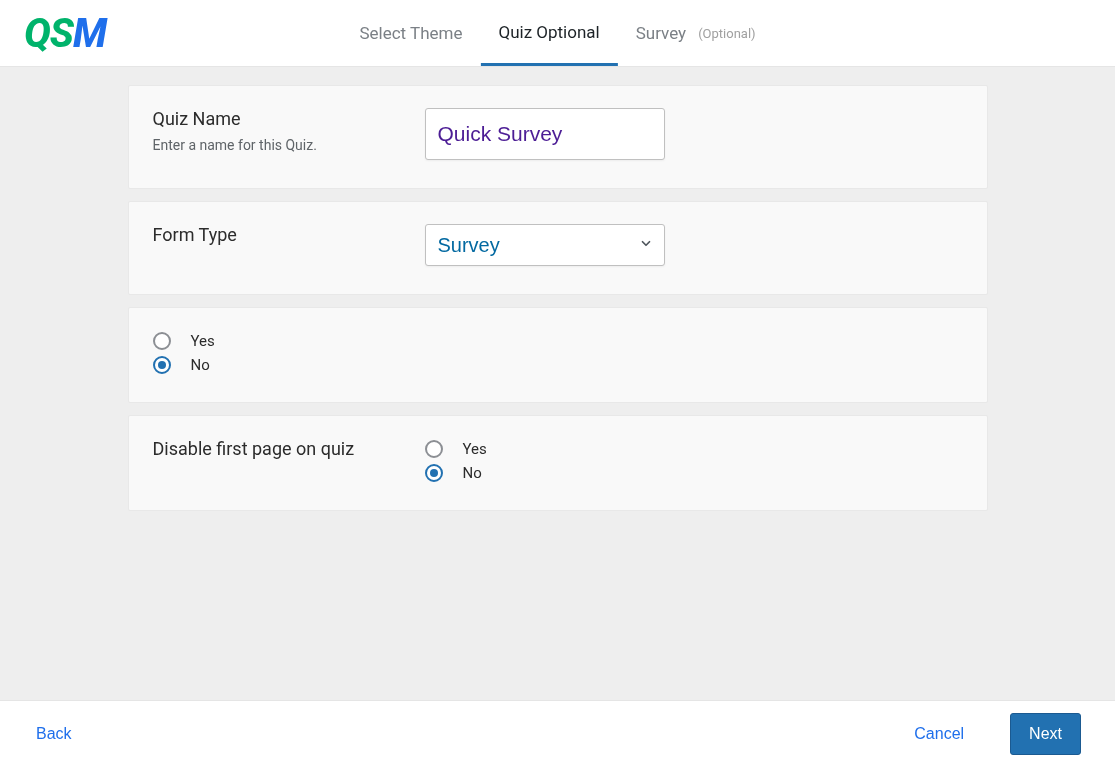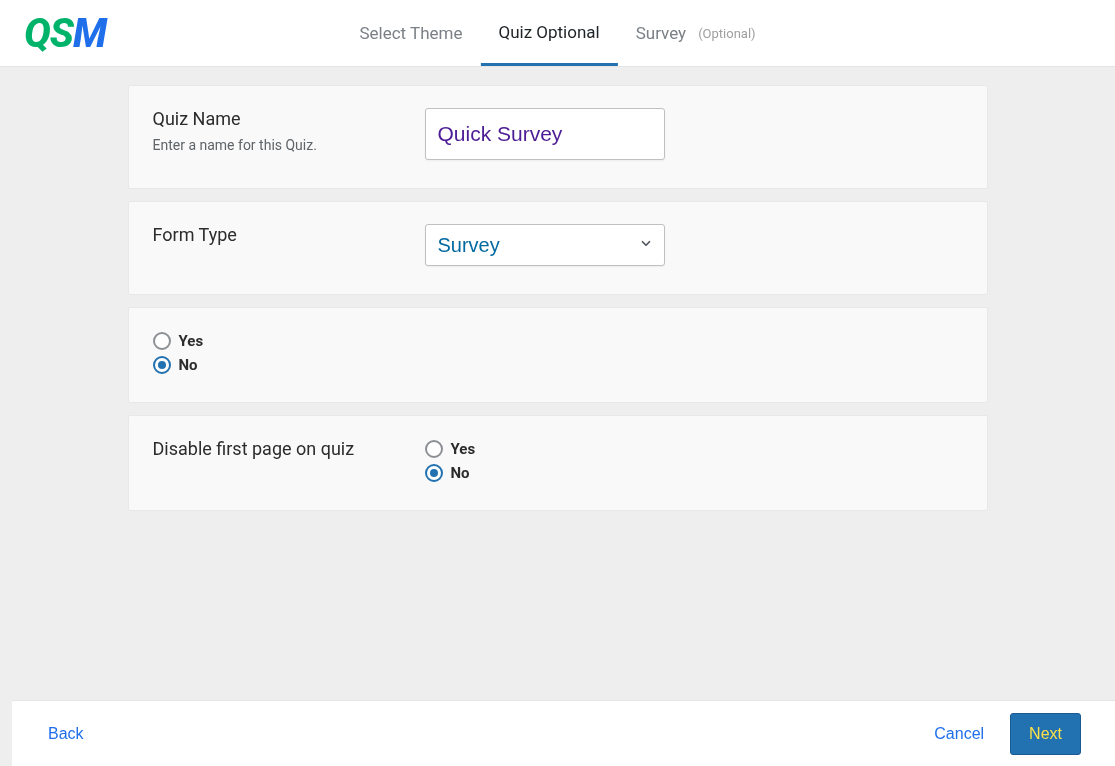"Yes" .radio-option { font-weight: bold -> none; gap: 8px -> 20px }
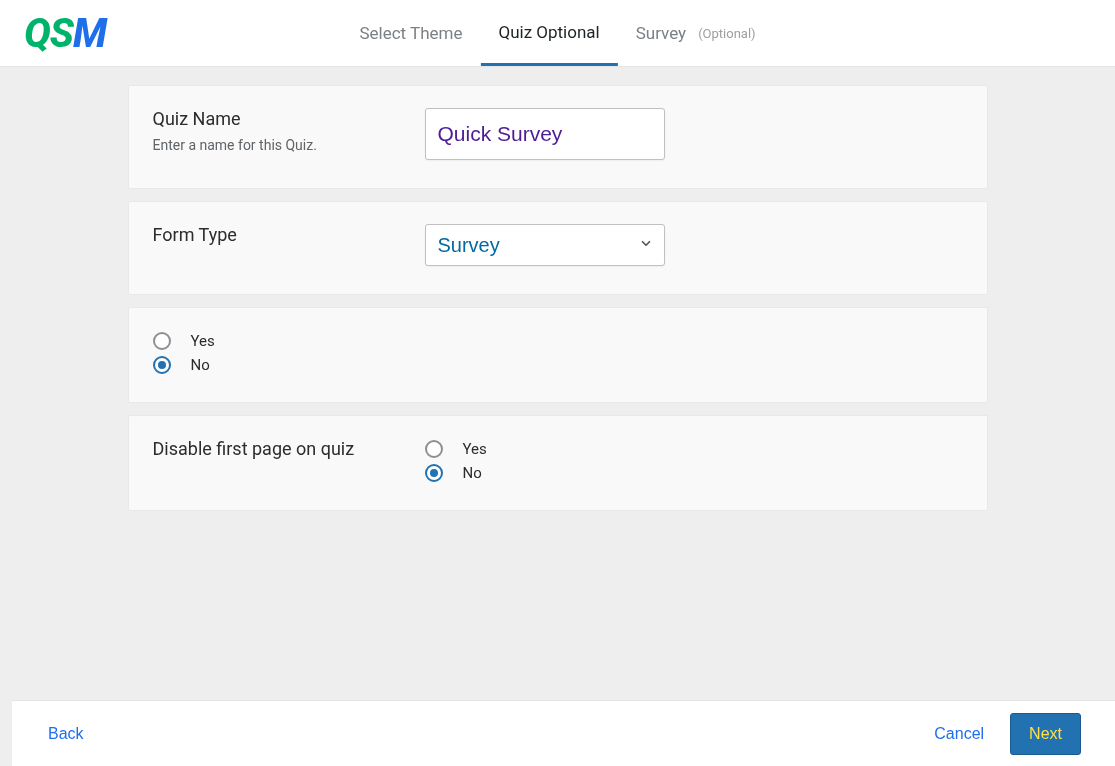"Back" .footer { left: 12px -> 0 }
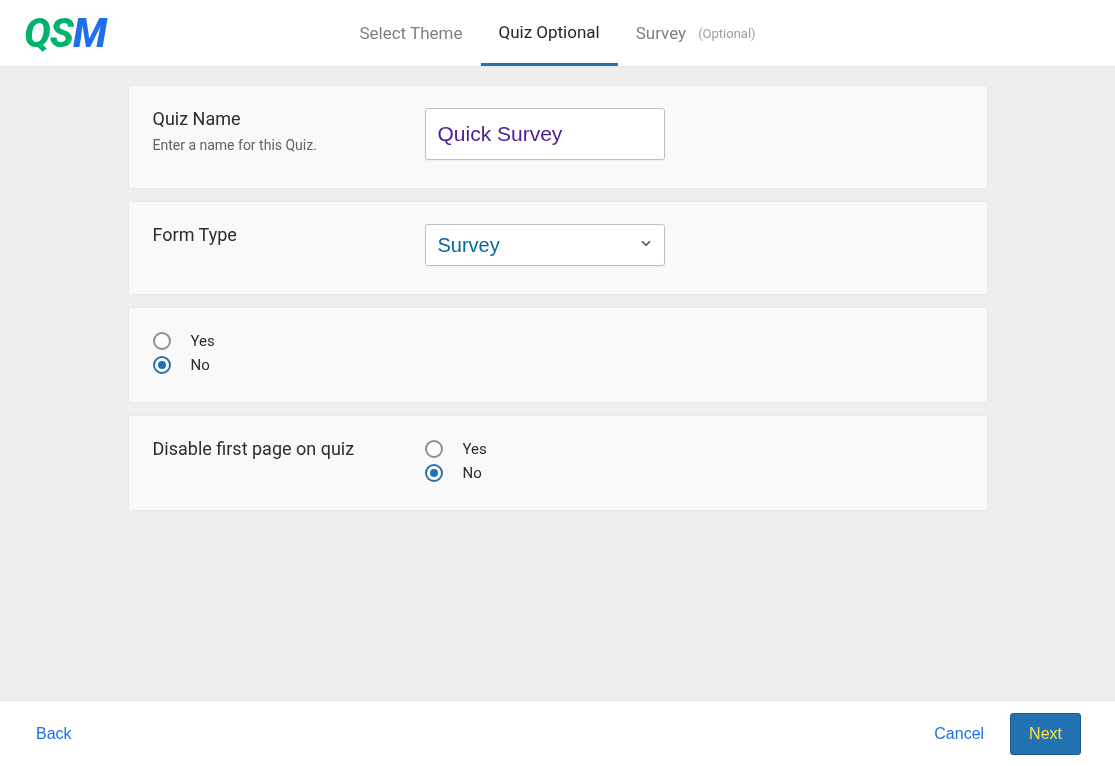"Next" .primary-btn { color: #fde047 -> #ffffff; margin-left: none -> 20px }
